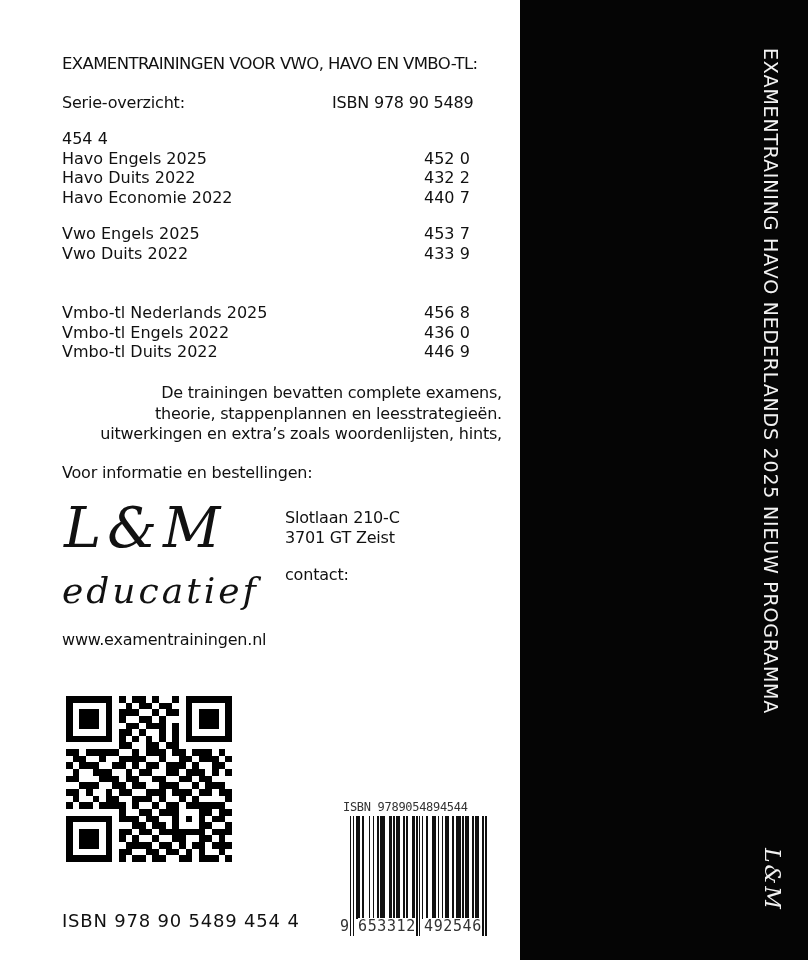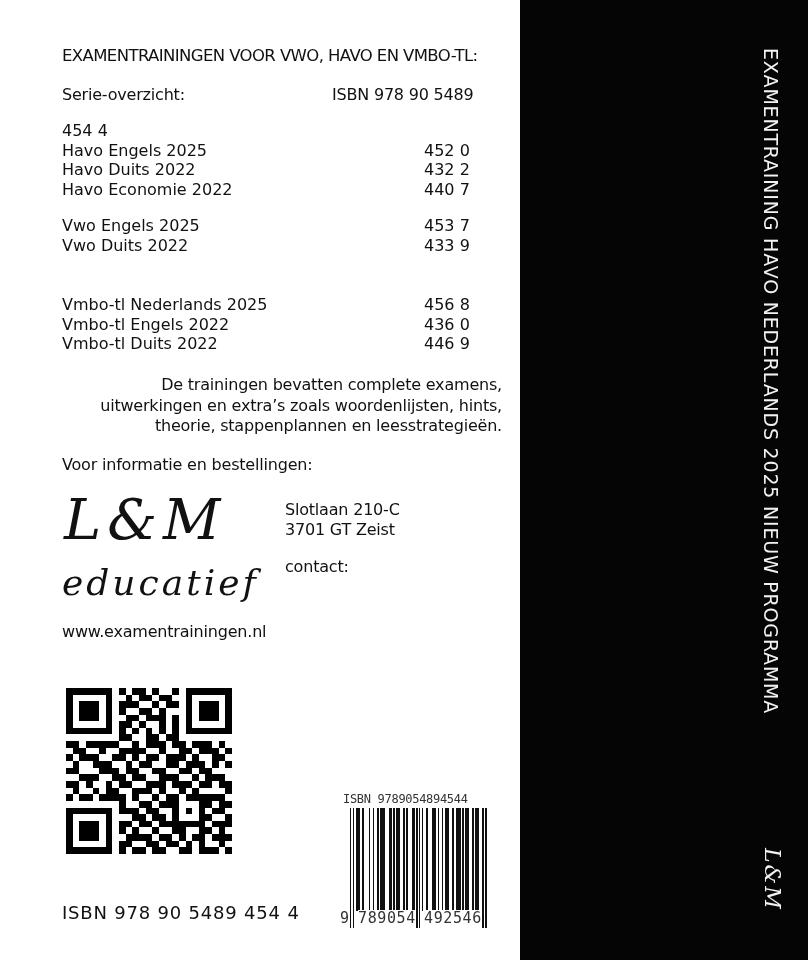"EXAMENTRAININGEN VOOR VWO, HAVO EN" .back-cover { top: 0 -> 8px }
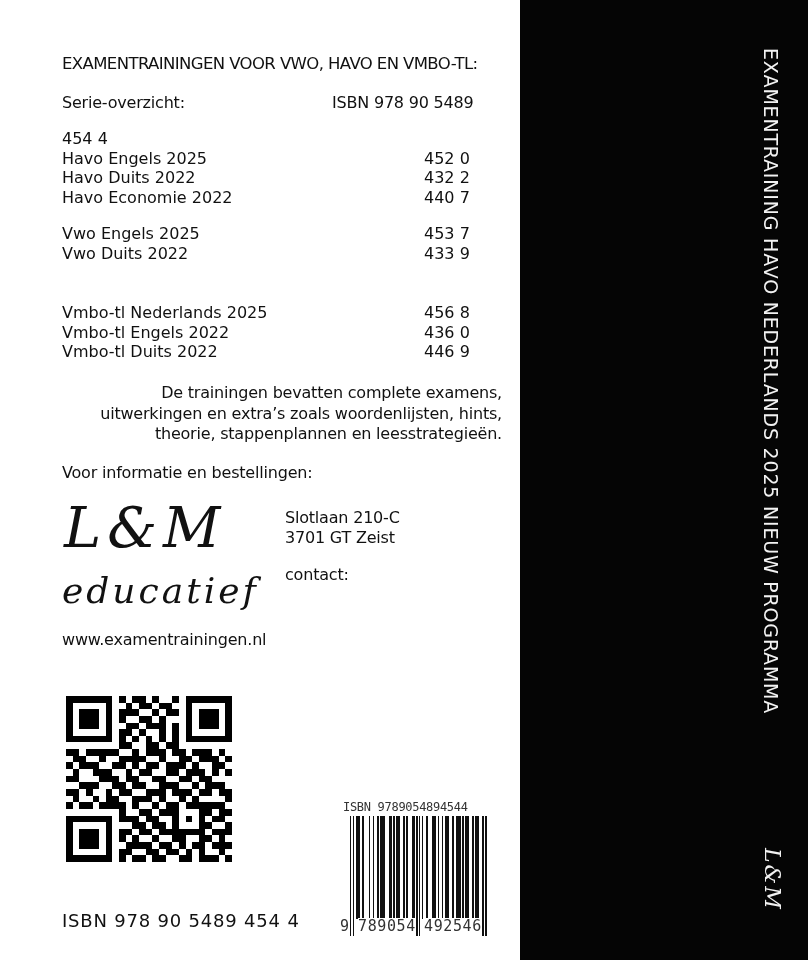"uitwerkingen en extra’s zoals" div { order: before "theorie, stappenplannen en" -> after "theorie, stappenplannen en" }
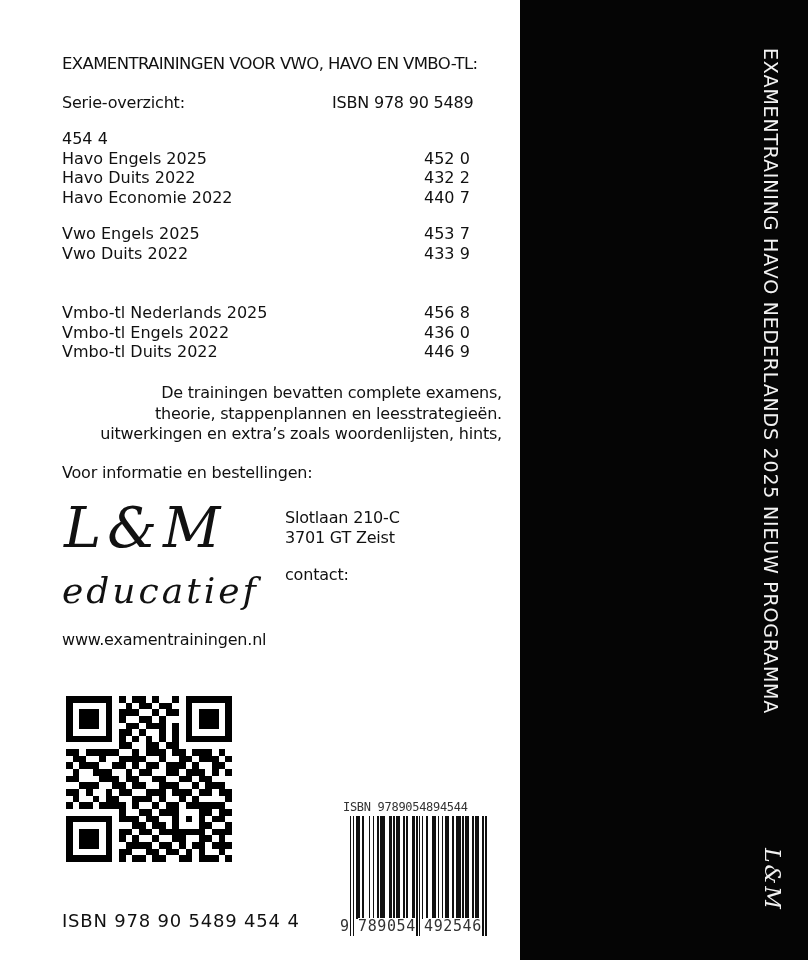"789054" div.barcode-digits { text: 789054 -> 653312 }
